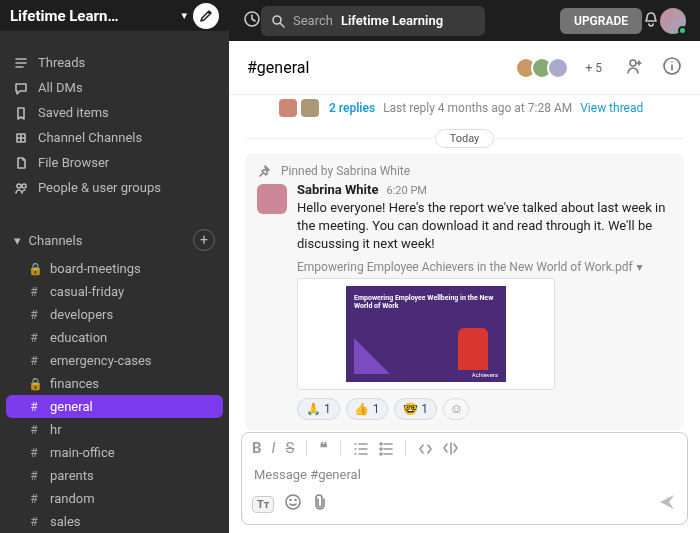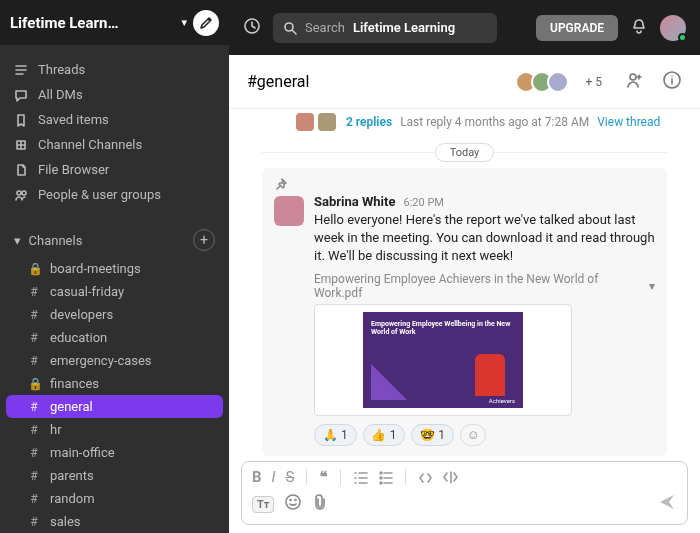"Search" .topbar { gap: 12px -> none; height: 55px -> 41px }
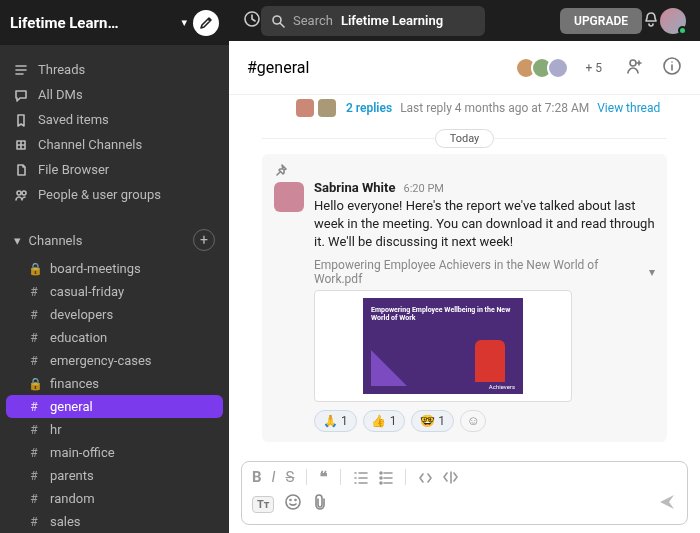"Threads" .nav { padding: 12px 0 -> 19px 0 }
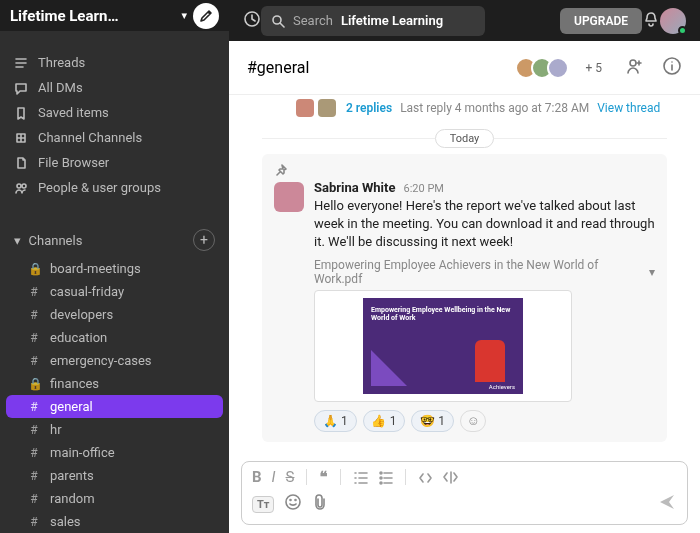"2 replies" .scroll { padding: 0 33px -> 0 16px }
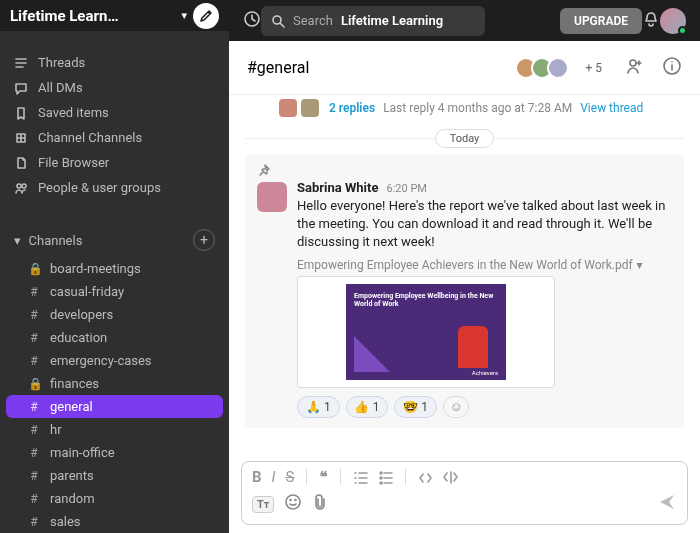"Pinned by Sabrina White" span { html: none -> <span>Pinned by Sabrina White</span> }
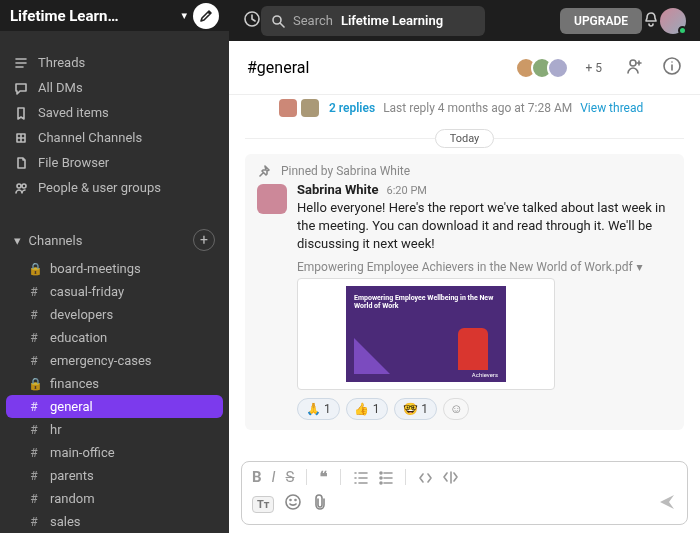"Message #general" div.msg-input { html: none -> <div>Message #general</div> }
